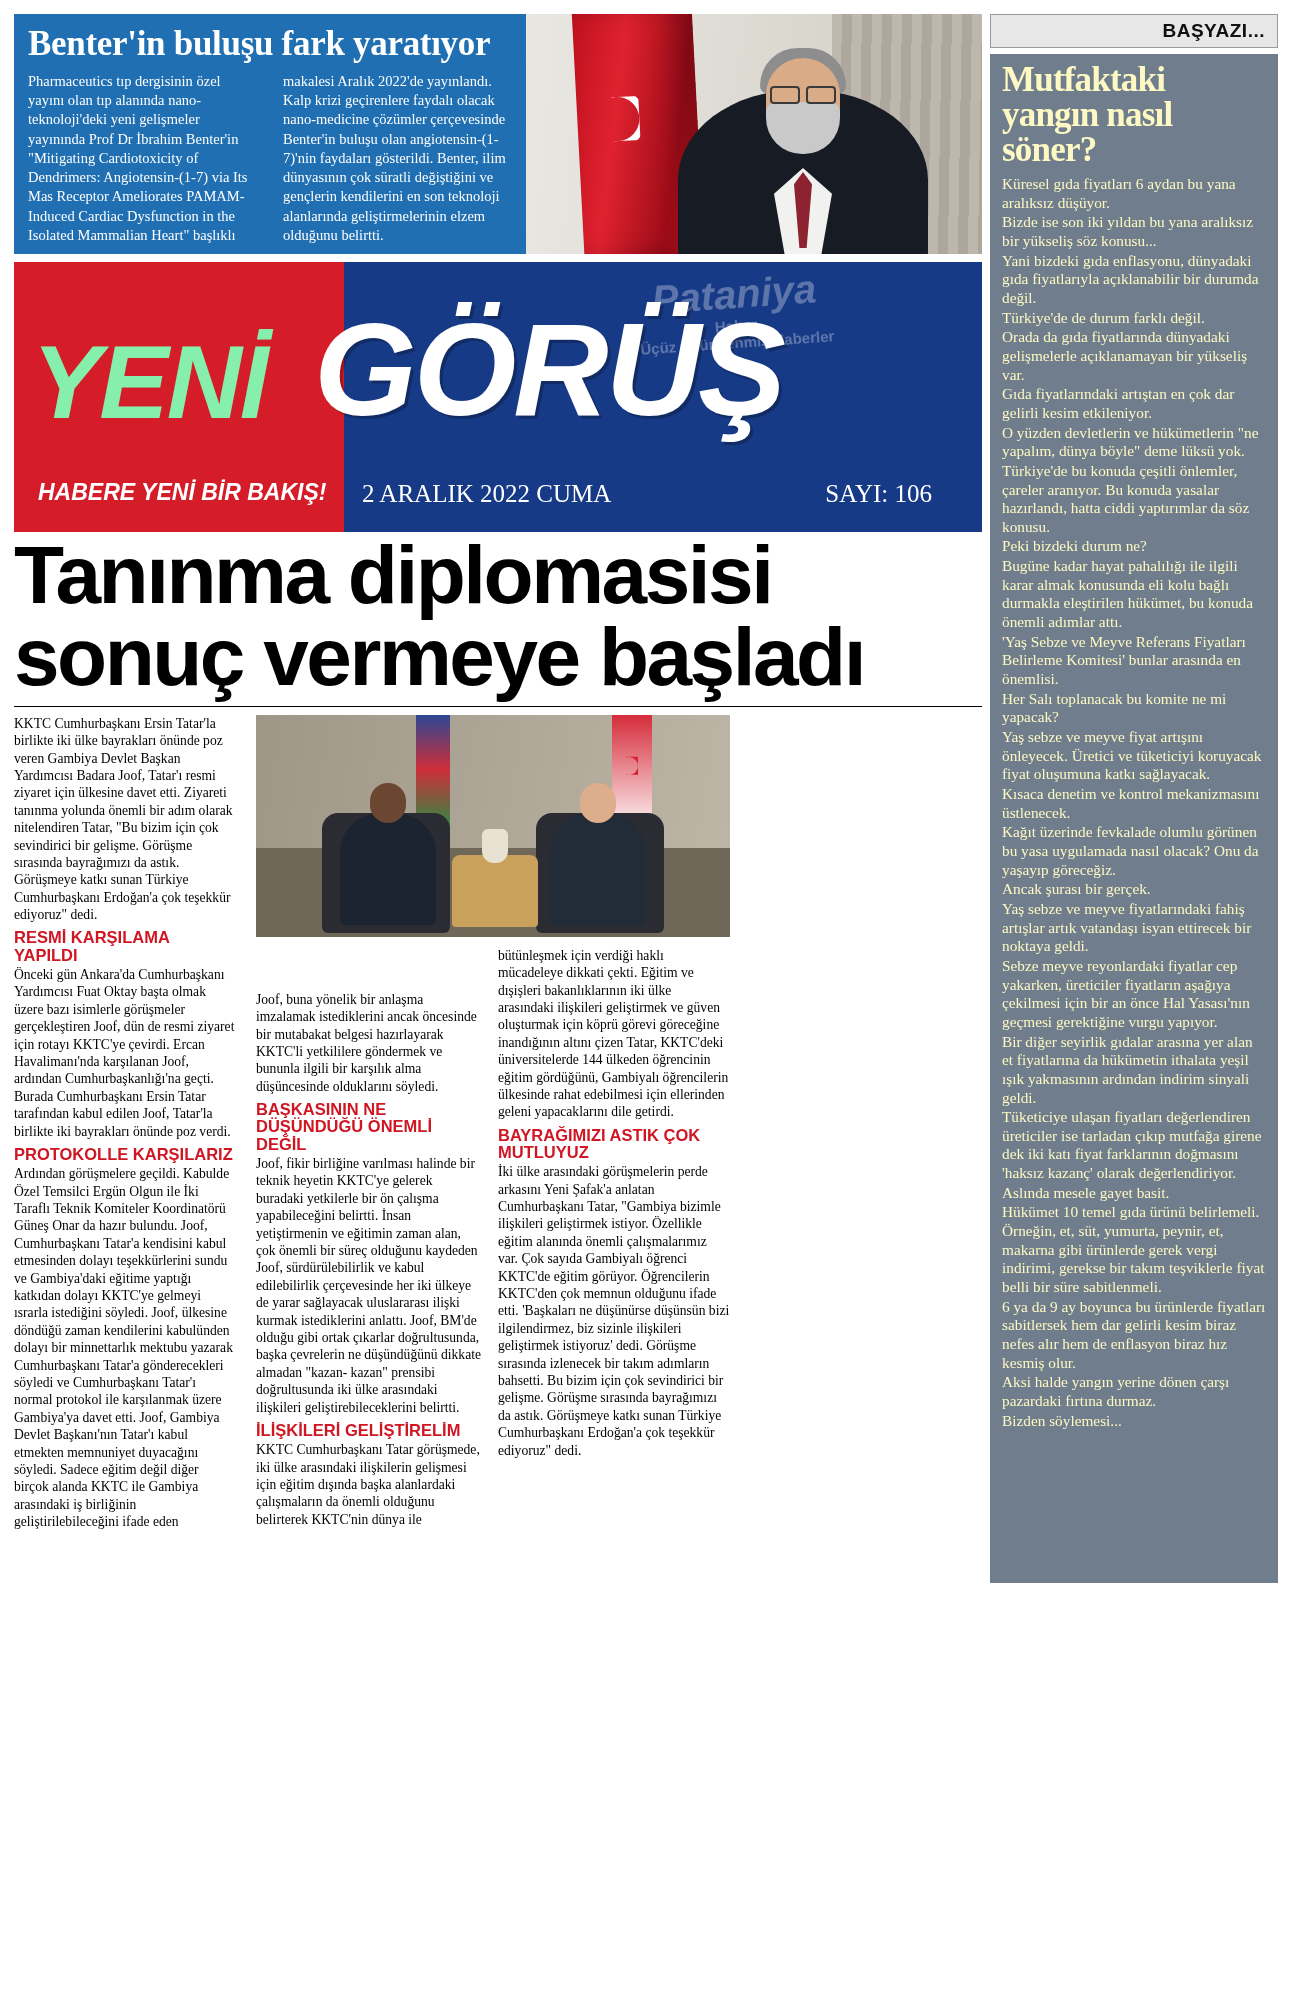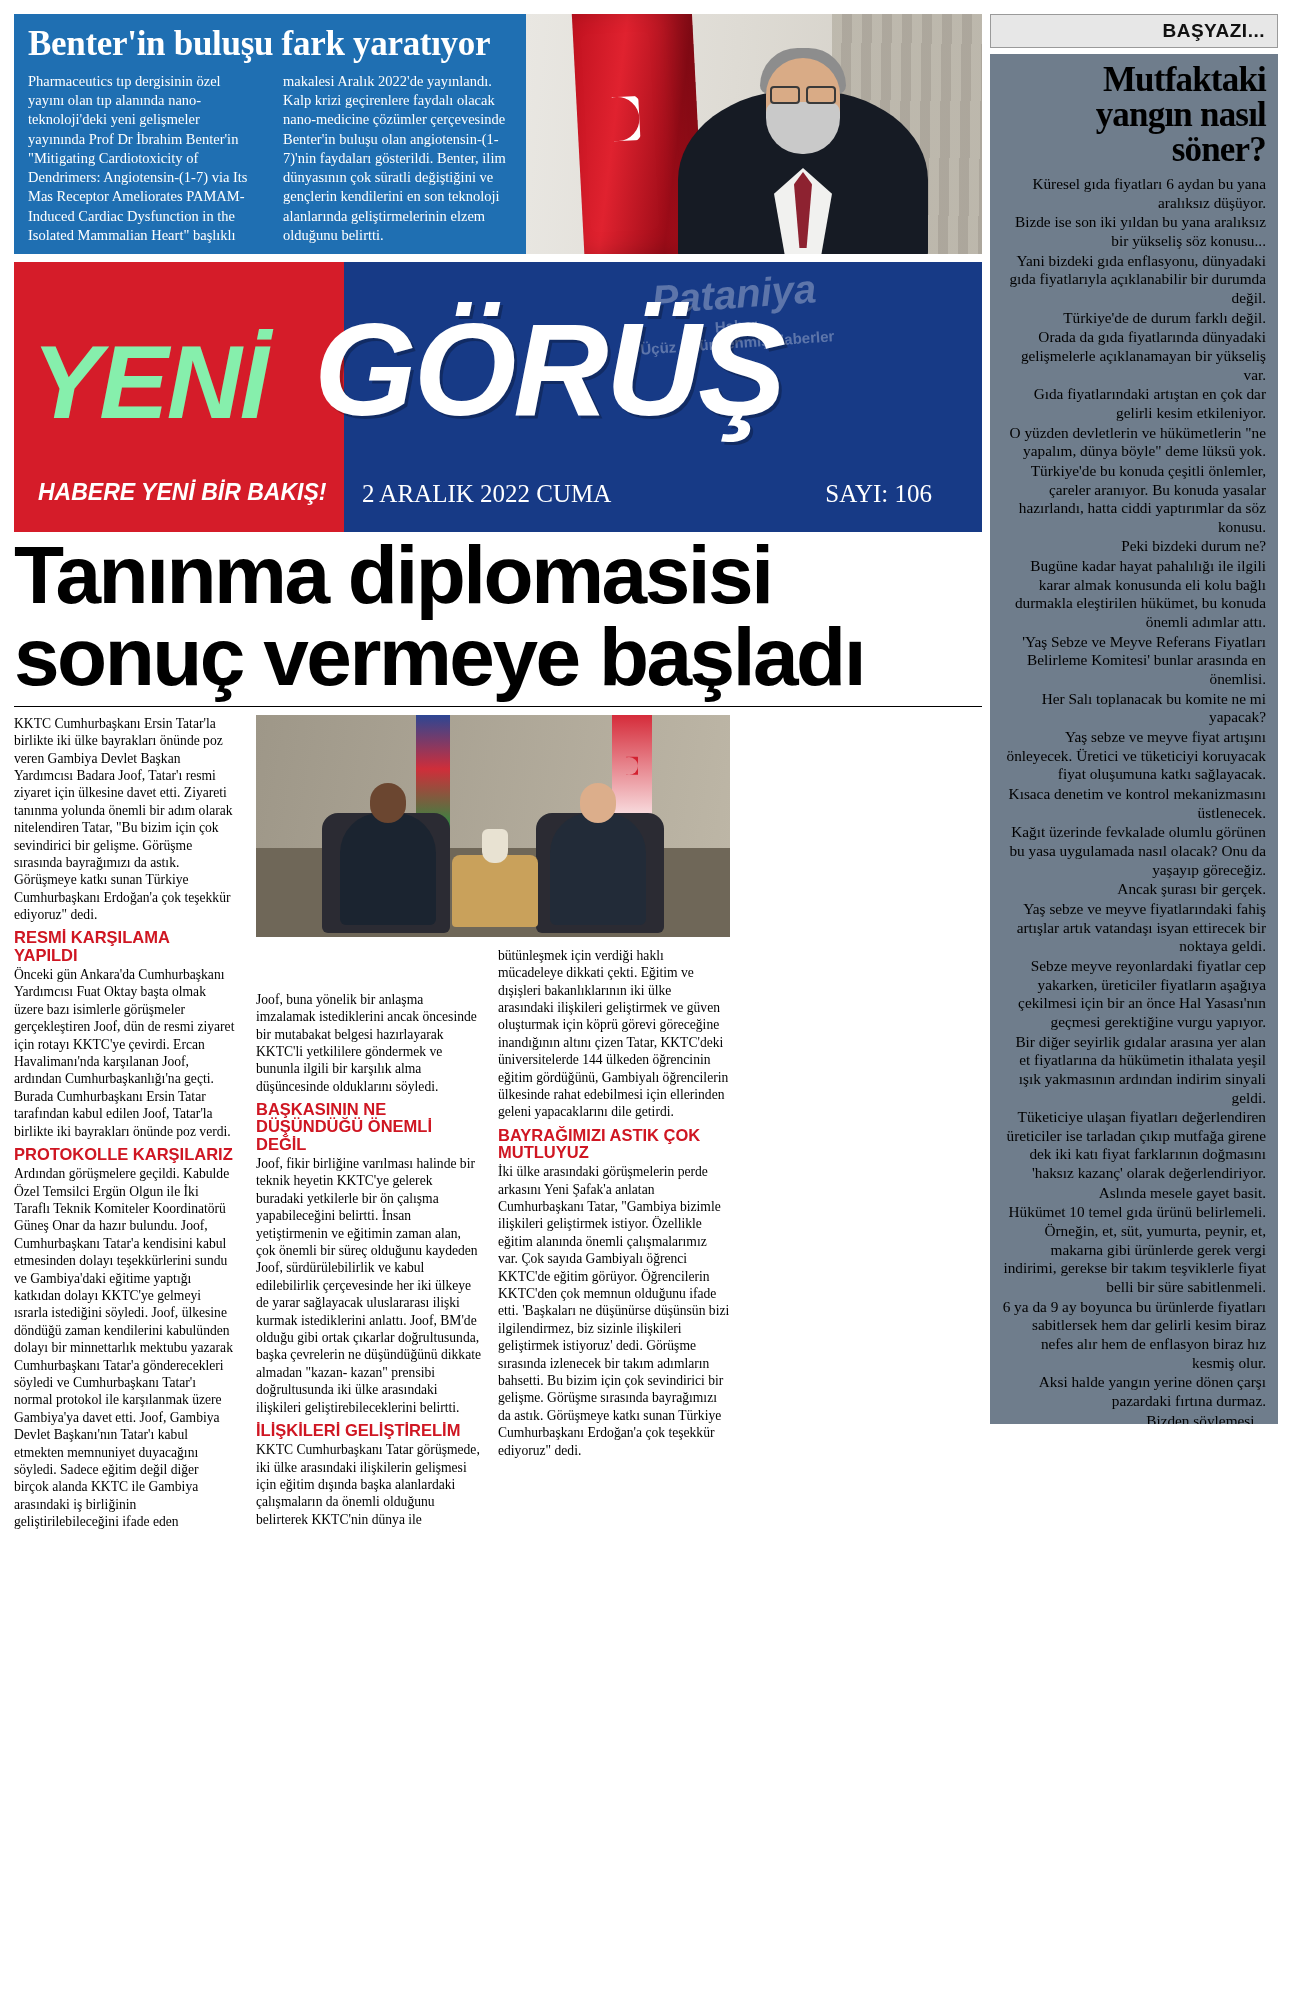"Mutfaktaki yangın nasıl söner?" .edit-panel { color: #000000 -> #fef9c3; height: 1370px -> 1529px; text-align: right -> none }
